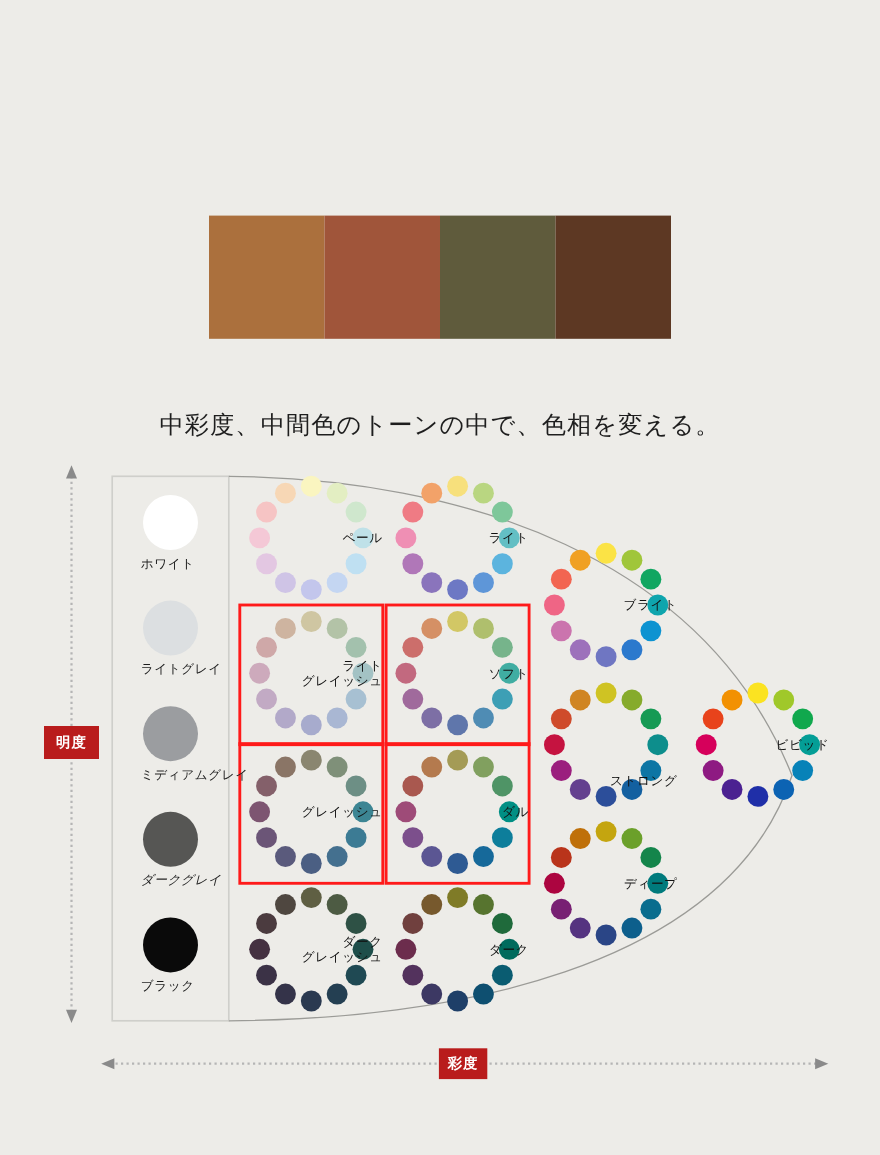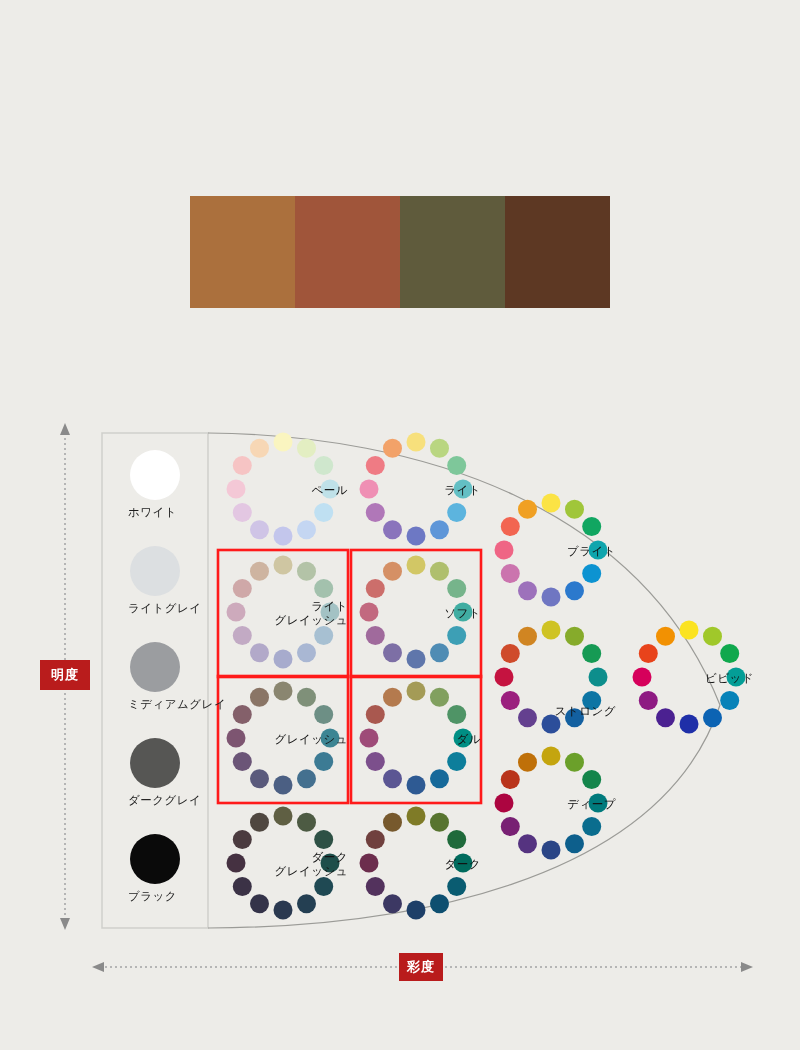"中彩度、中間色のトーンの中で、色相を変える。" p.desc { html: none -> <p>中彩度、中間色のトーンの中で、色相を変える。</p> }
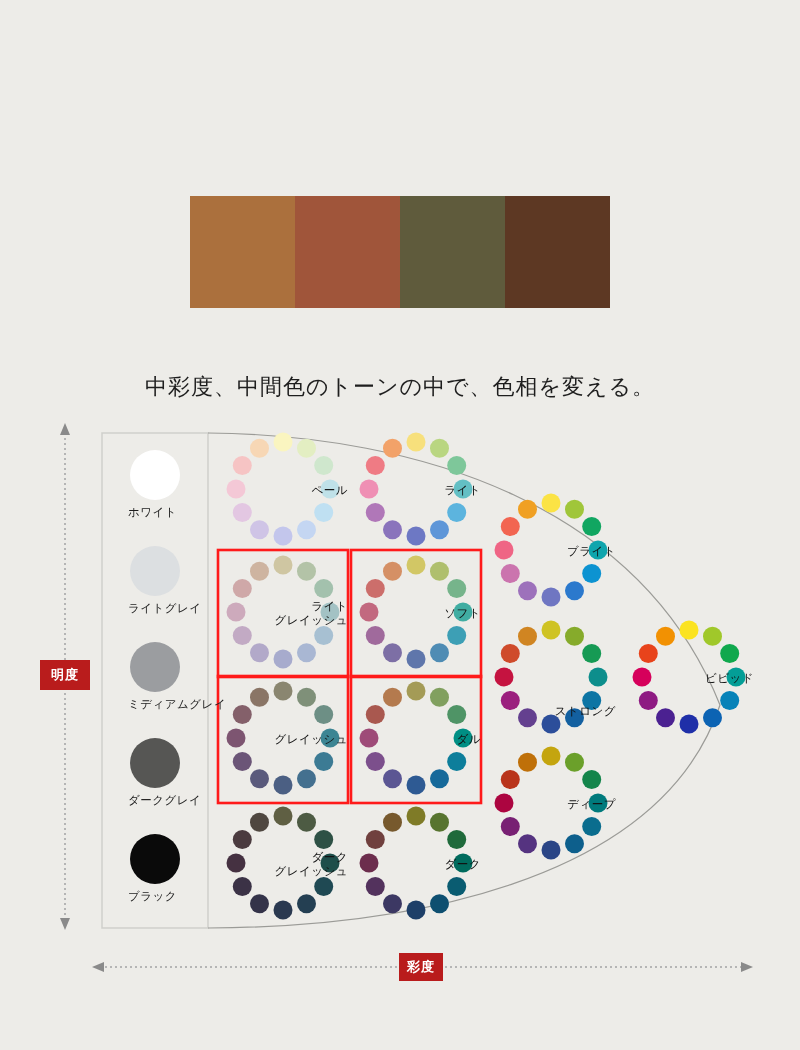"ダークグレイ" div.gray-col-label { font-style: none -> italic }
